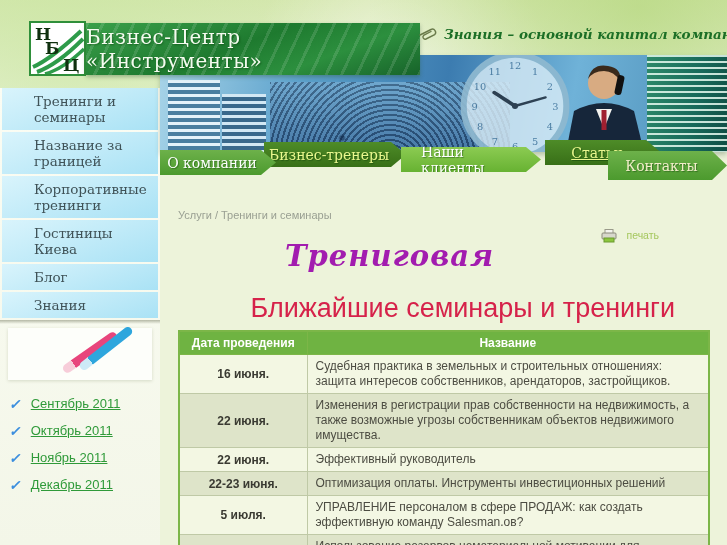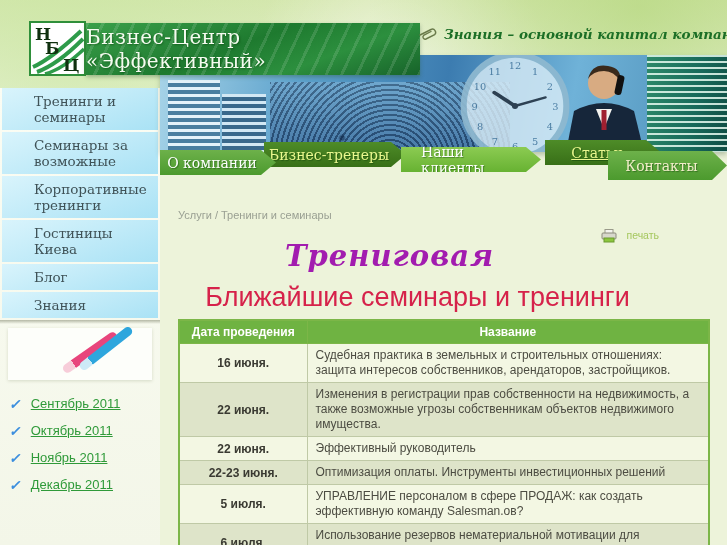"Бизнес-Центр «Эффективный»" span { text: Эффективный -> Инструменты }
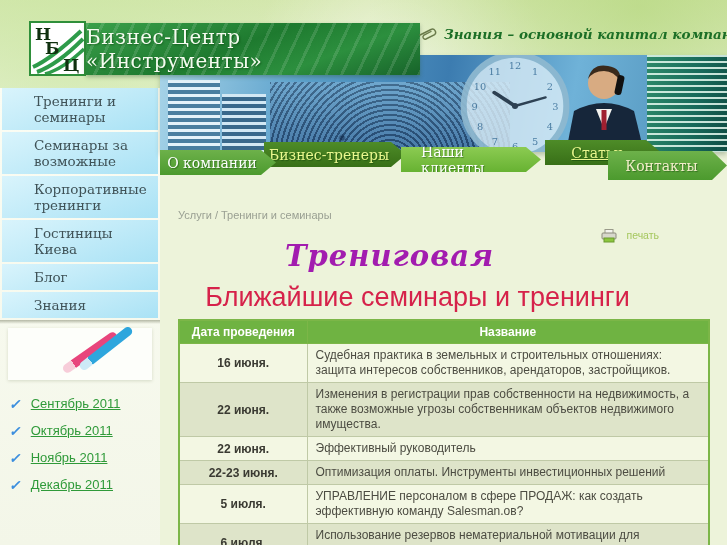"Семинары за возможные" div.side-item { text: Семинары за возможные -> Название за границей }
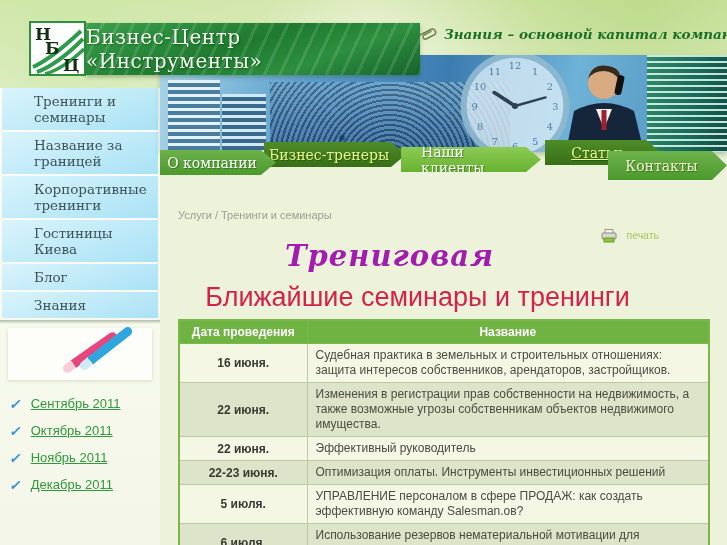"Ближайшие семинары и тренинги" .heading { margin-top: 9px -> 20px; text-align: center -> right }
